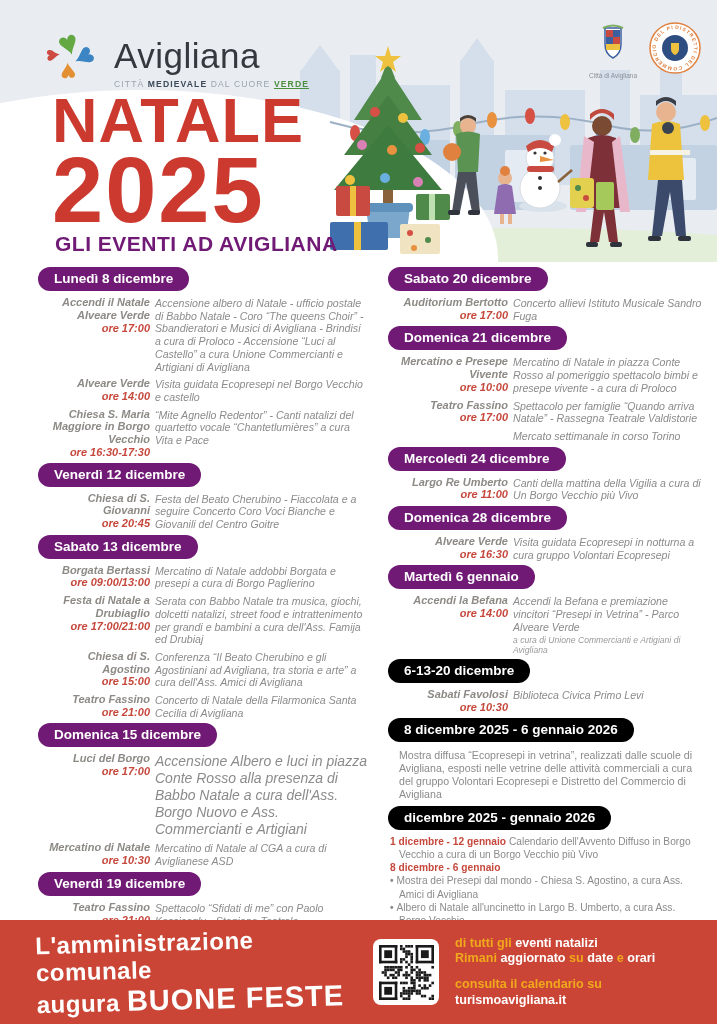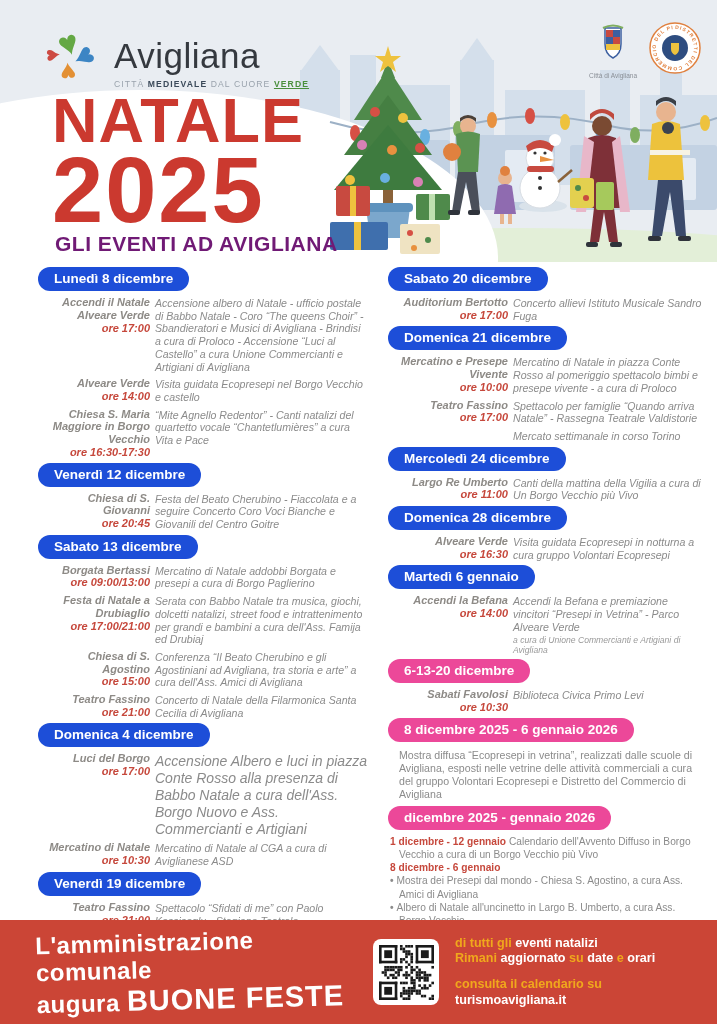"Lunedì 8 dicembre" .badge { background: #1d4ed8 -> #701a75 }
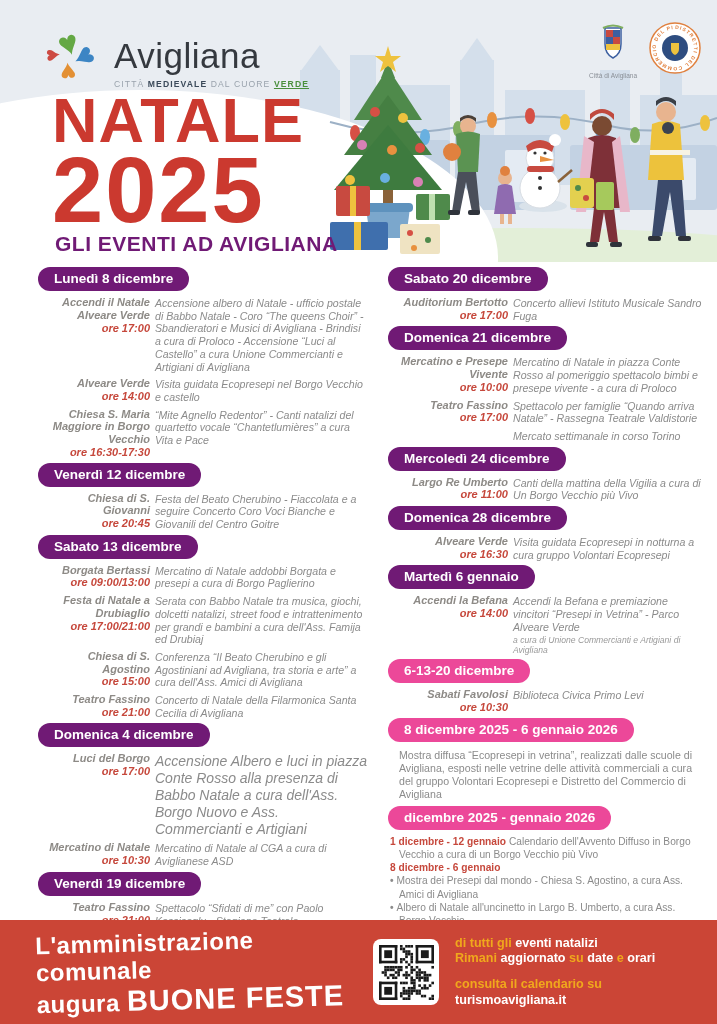"6-13-20 dicembre" .badge.green { background: #ec4899 -> #000000 }
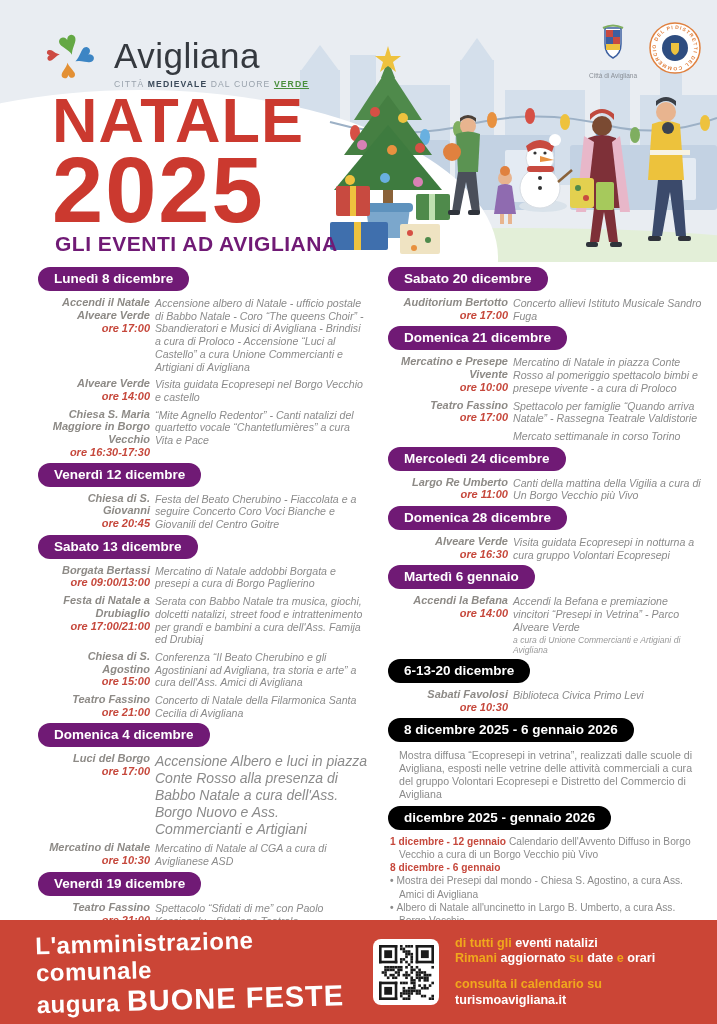"Domenica 4 dicembre" div.badge { text: 4 -> 15 }
